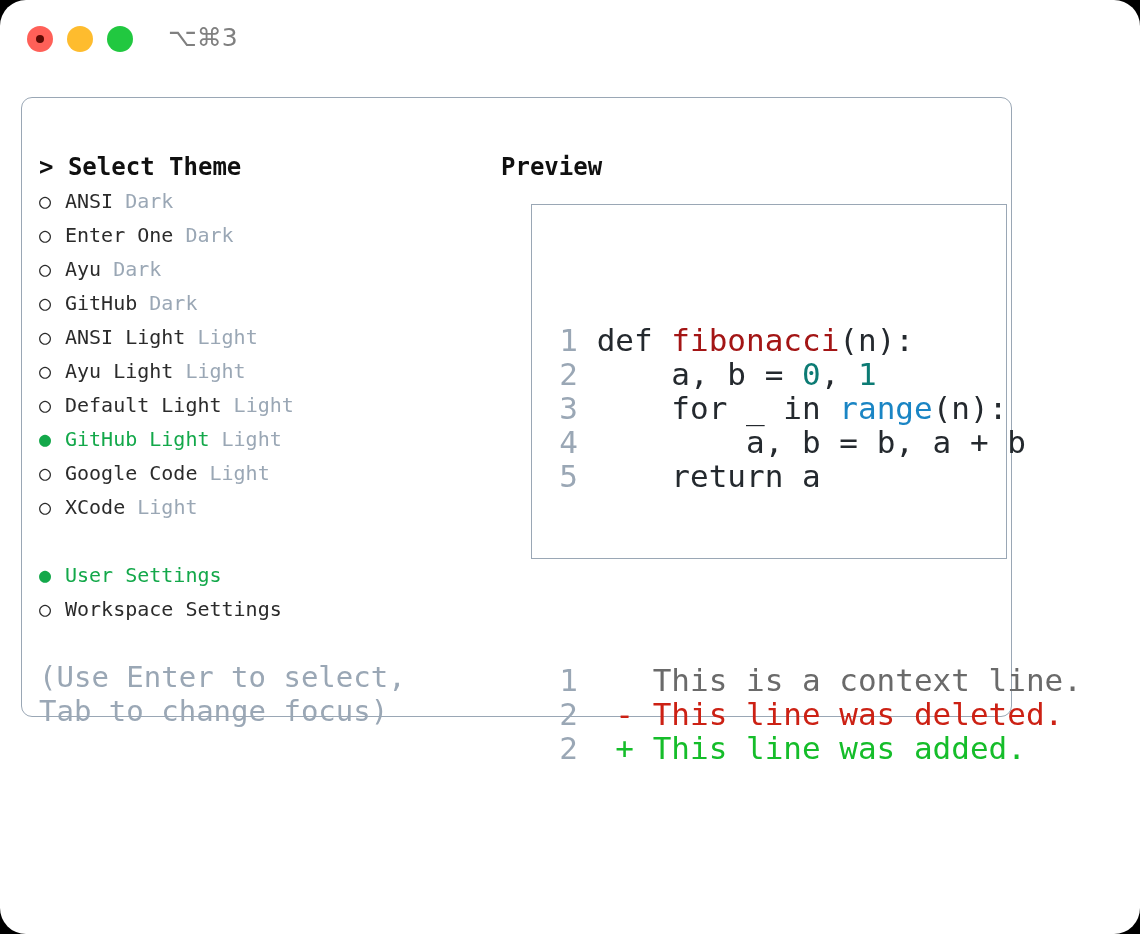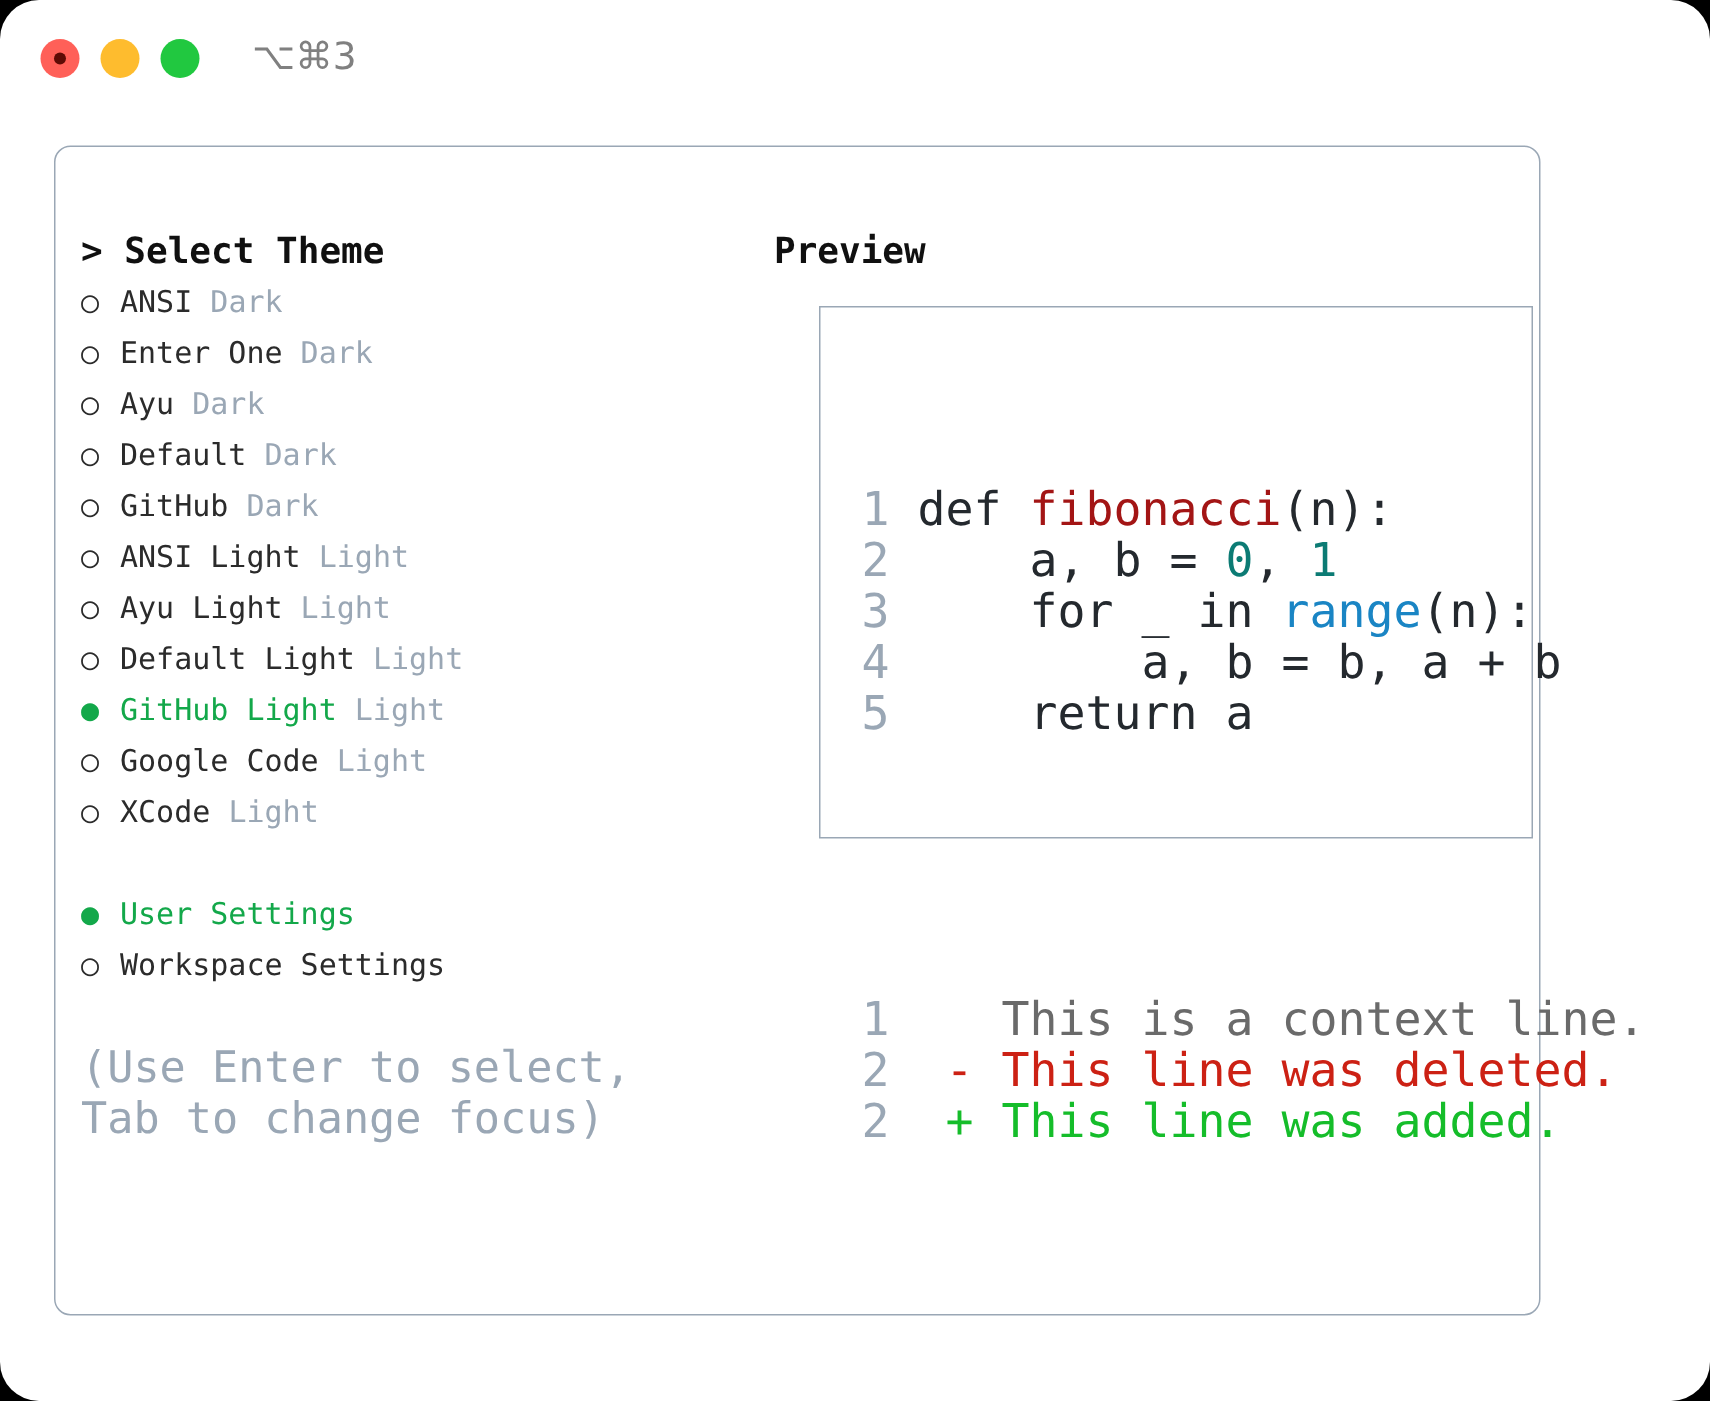"> Select Theme" .panel { height: 780px -> 620px; left: 36px -> 21px }
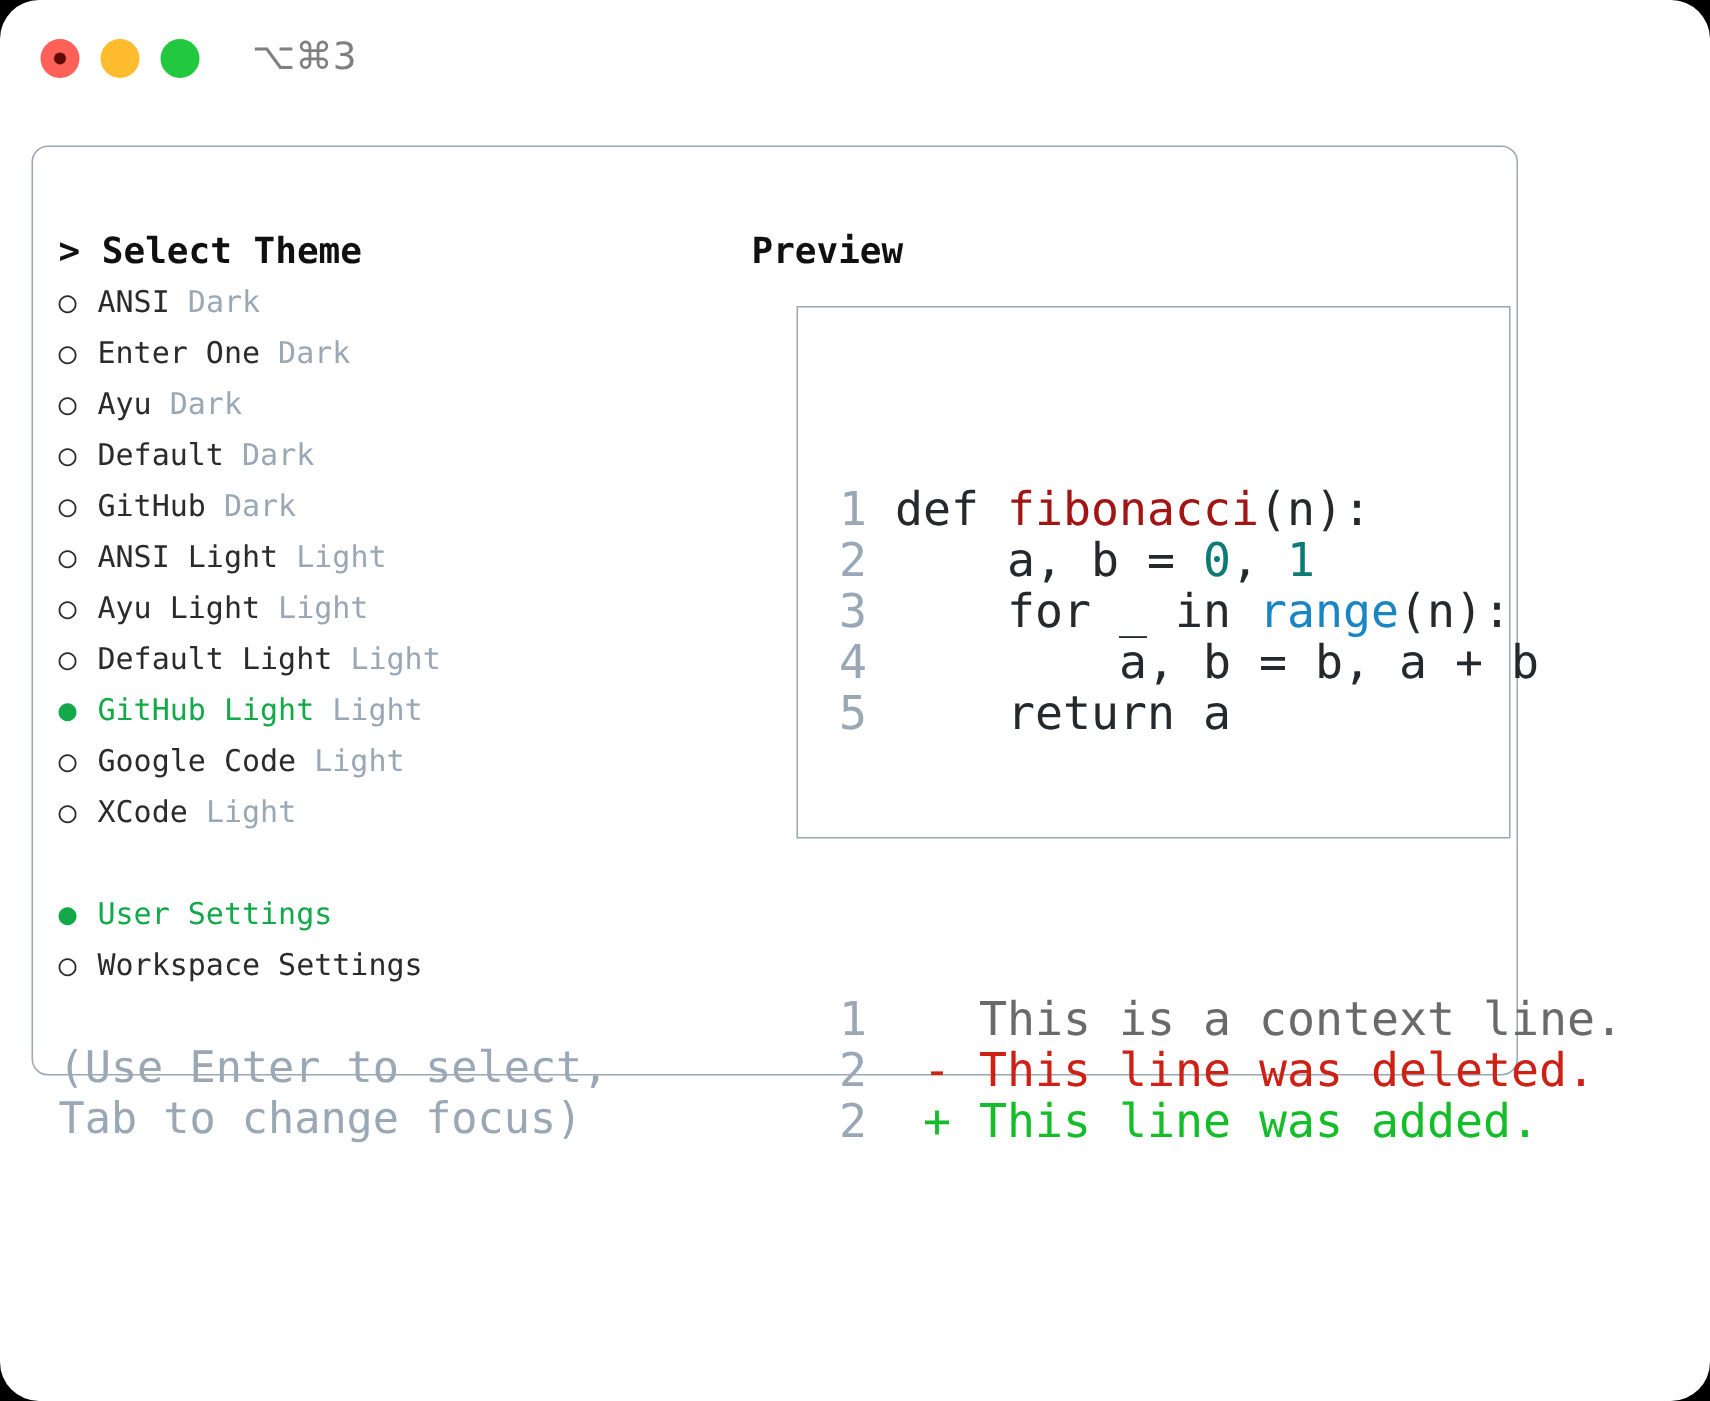"○ Default Dark" div.row { html: <div><span>○</span><span>Default</span><span> Dark</span></div> -> none }
